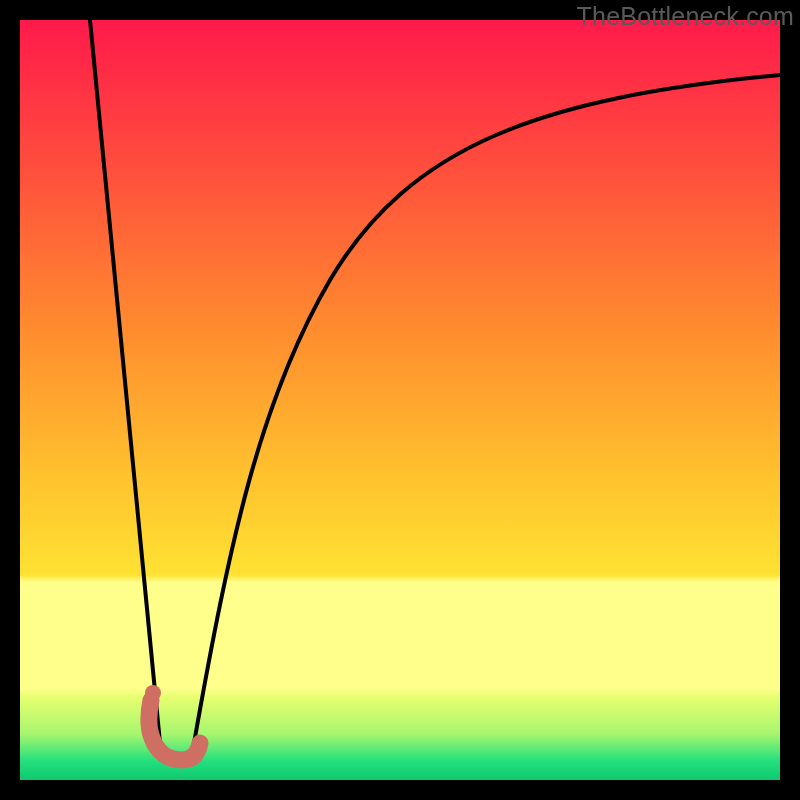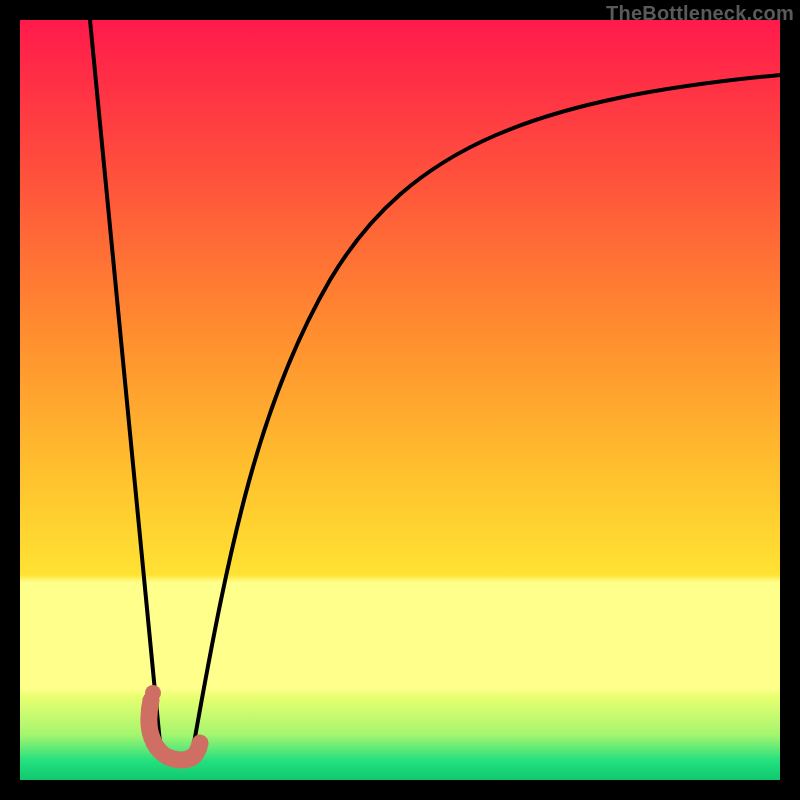"TheBottleneck.com" .watermark { font-size: 20px -> 25px; font-weight: 700 -> 400 }
